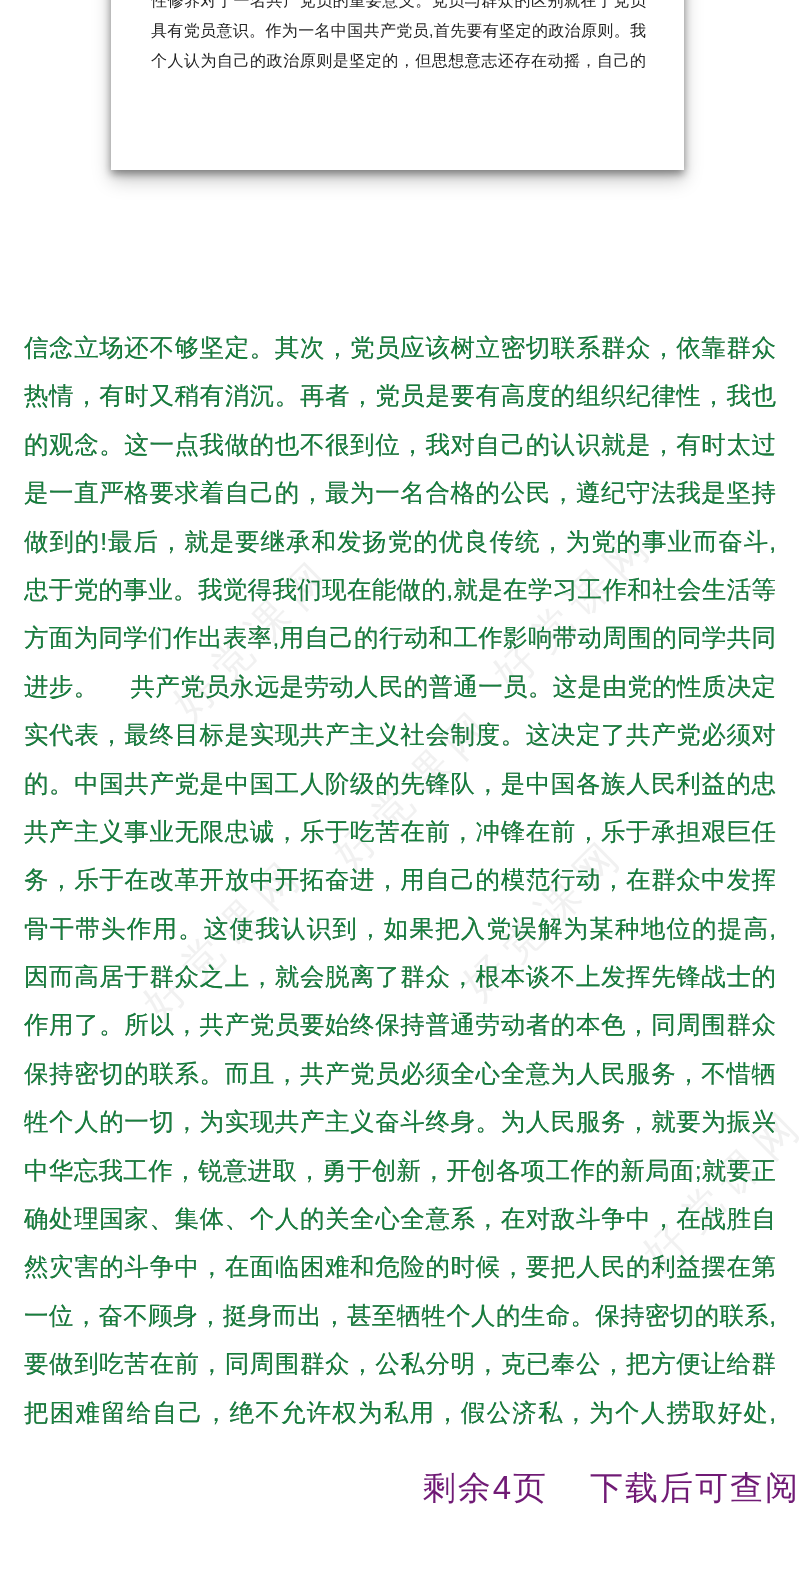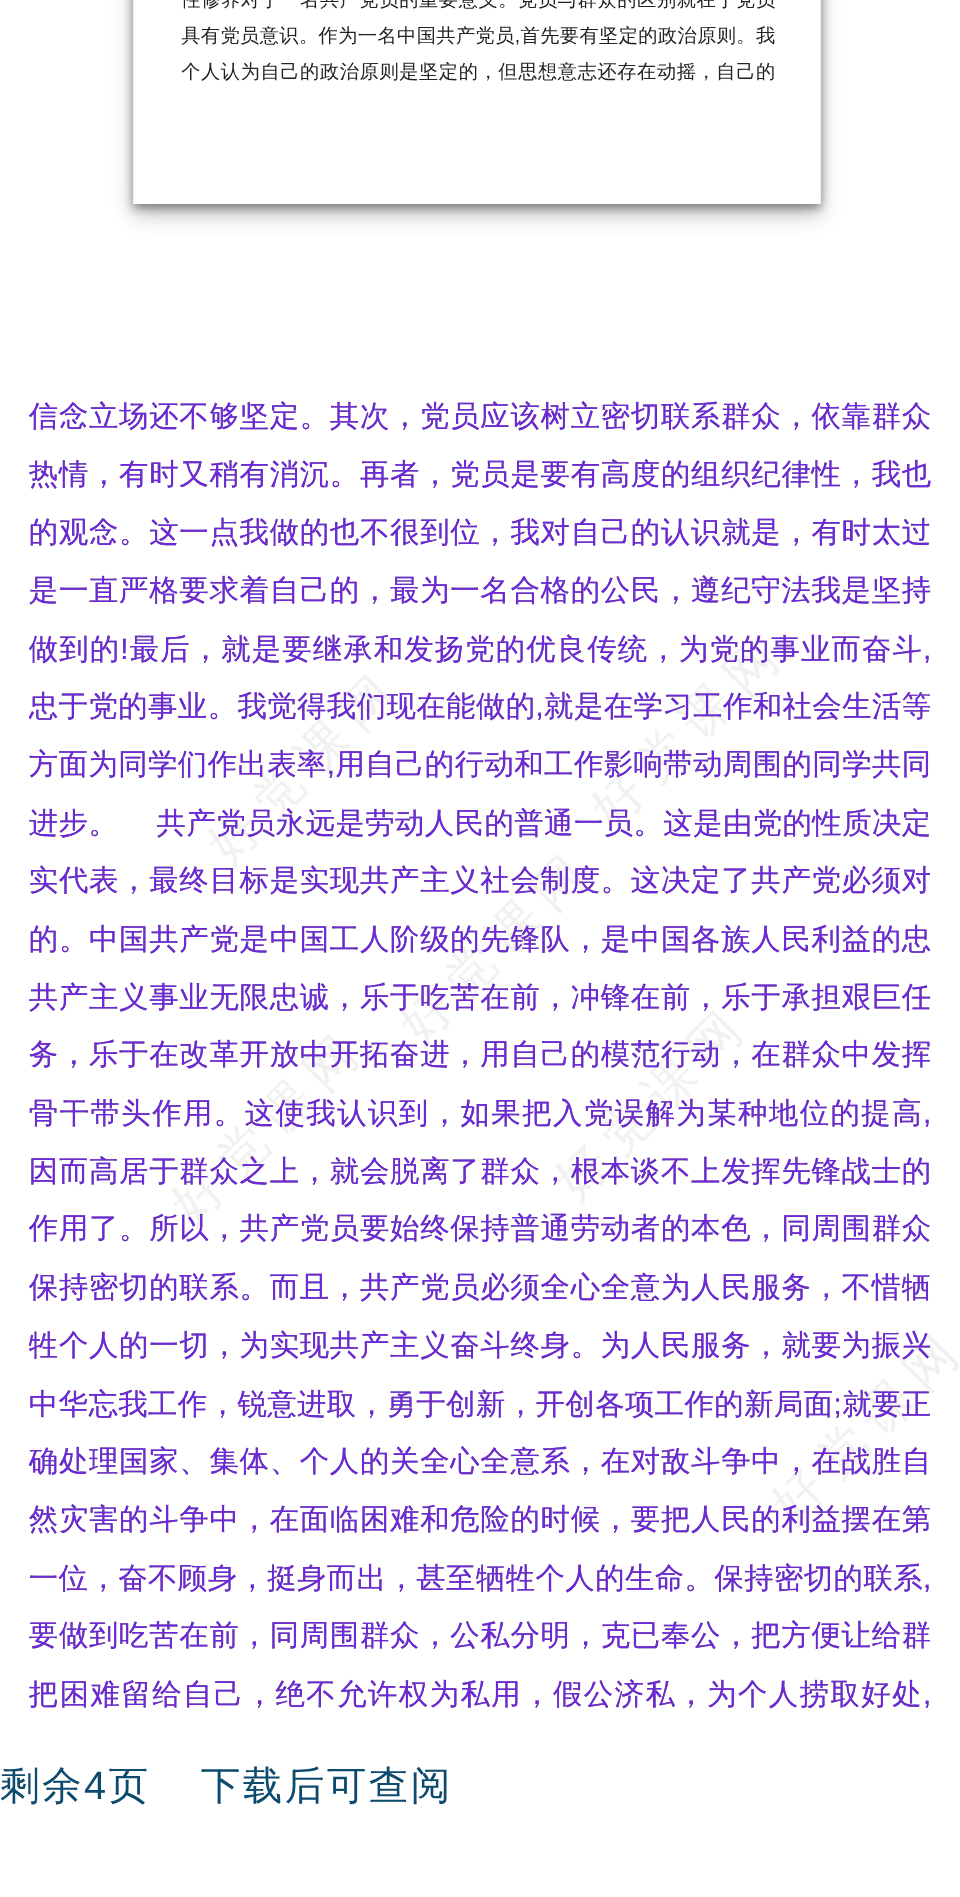"信念立场还不够坚定。其次，党员应该树立密切联系群众，依靠群众" .doc-body .jline { color: #6d28d9 -> #15803d }
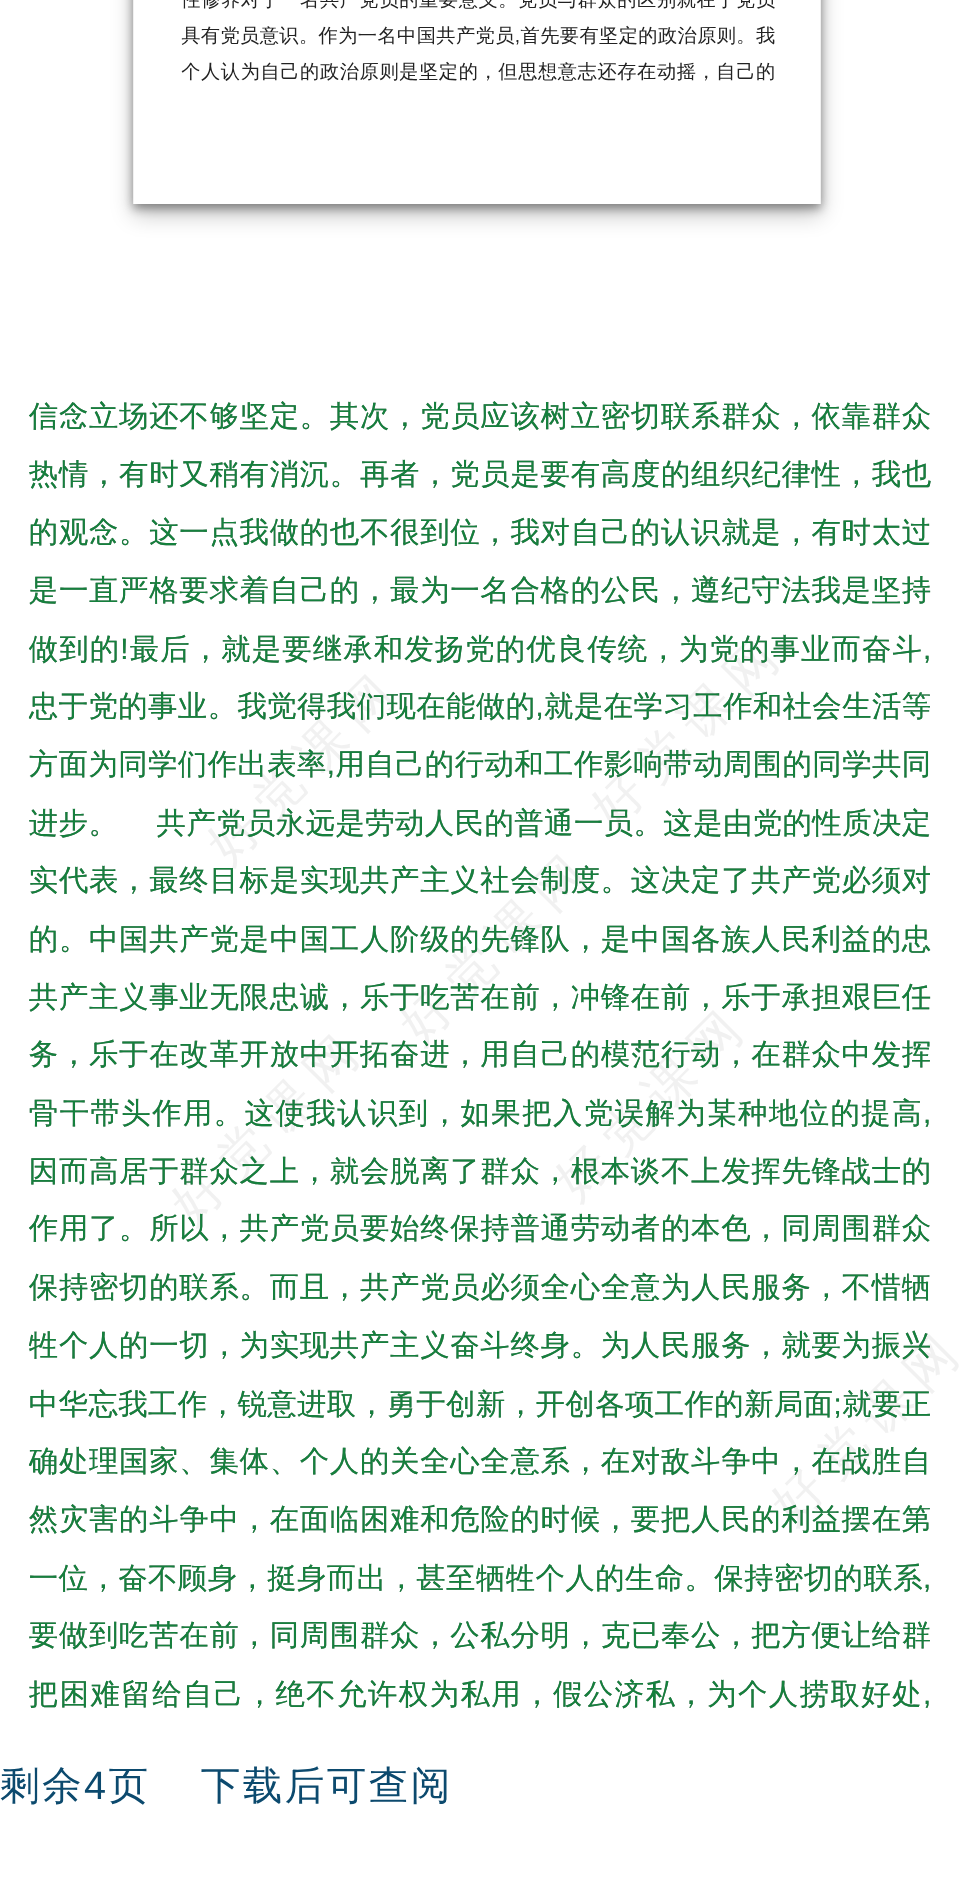"剩余4页 下载后可查阅" .footer-note { color: #0c4a6e -> #701a75; padding-left: none -> 37px; text-align: left -> right }
